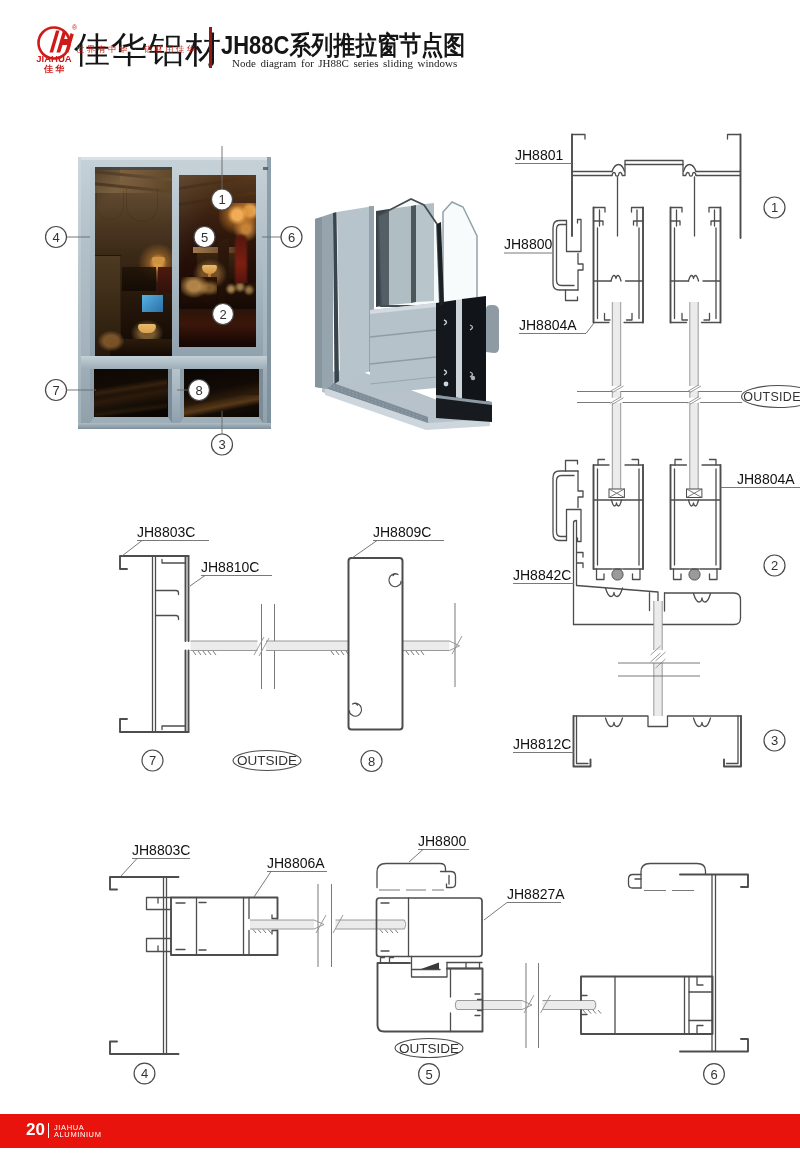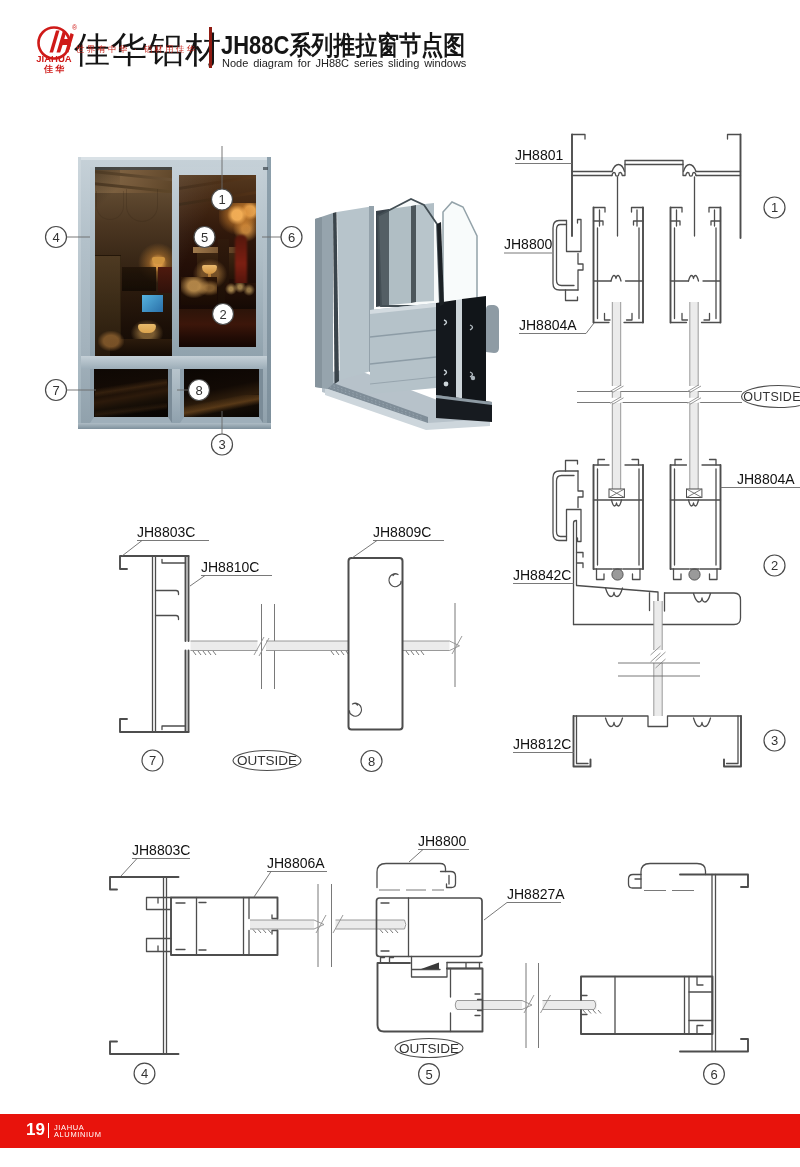"Node diagram for JH88C series" div.abs { font-family: none -> Liberation Serif, serif; left: 222px -> 232px }
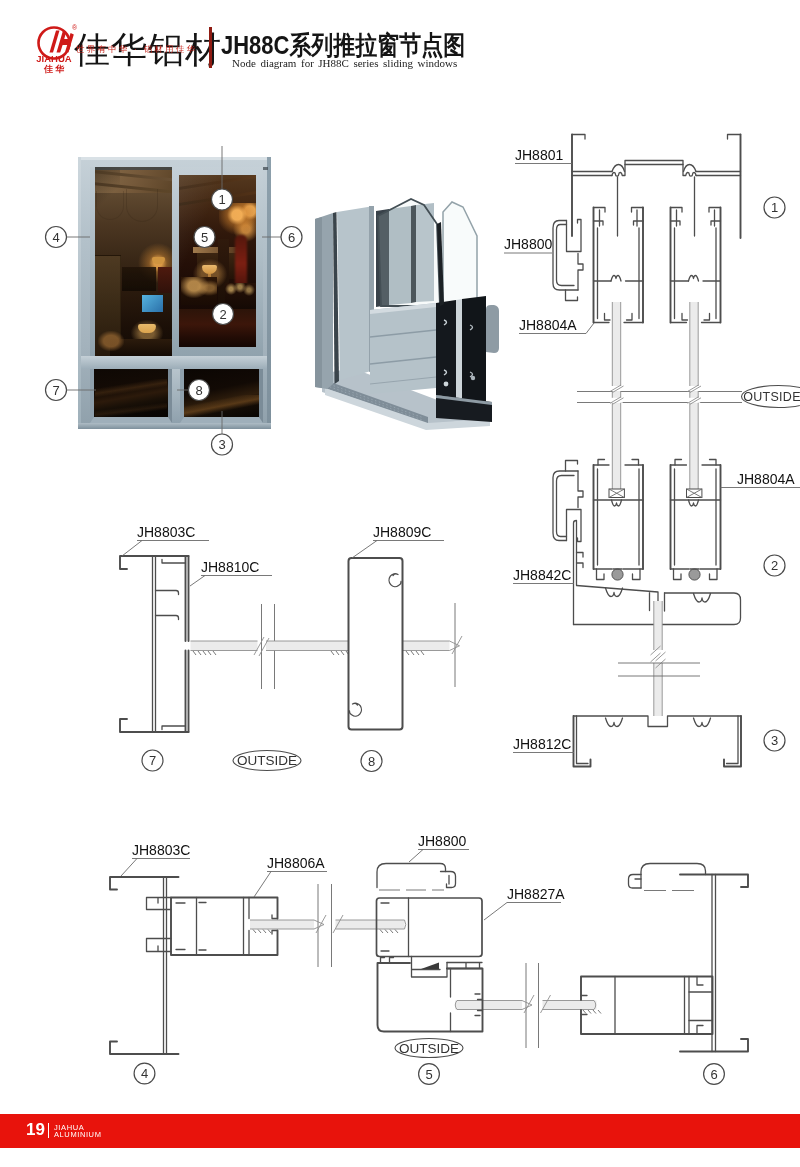"19" div.abs { text: 19 -> 20 }
